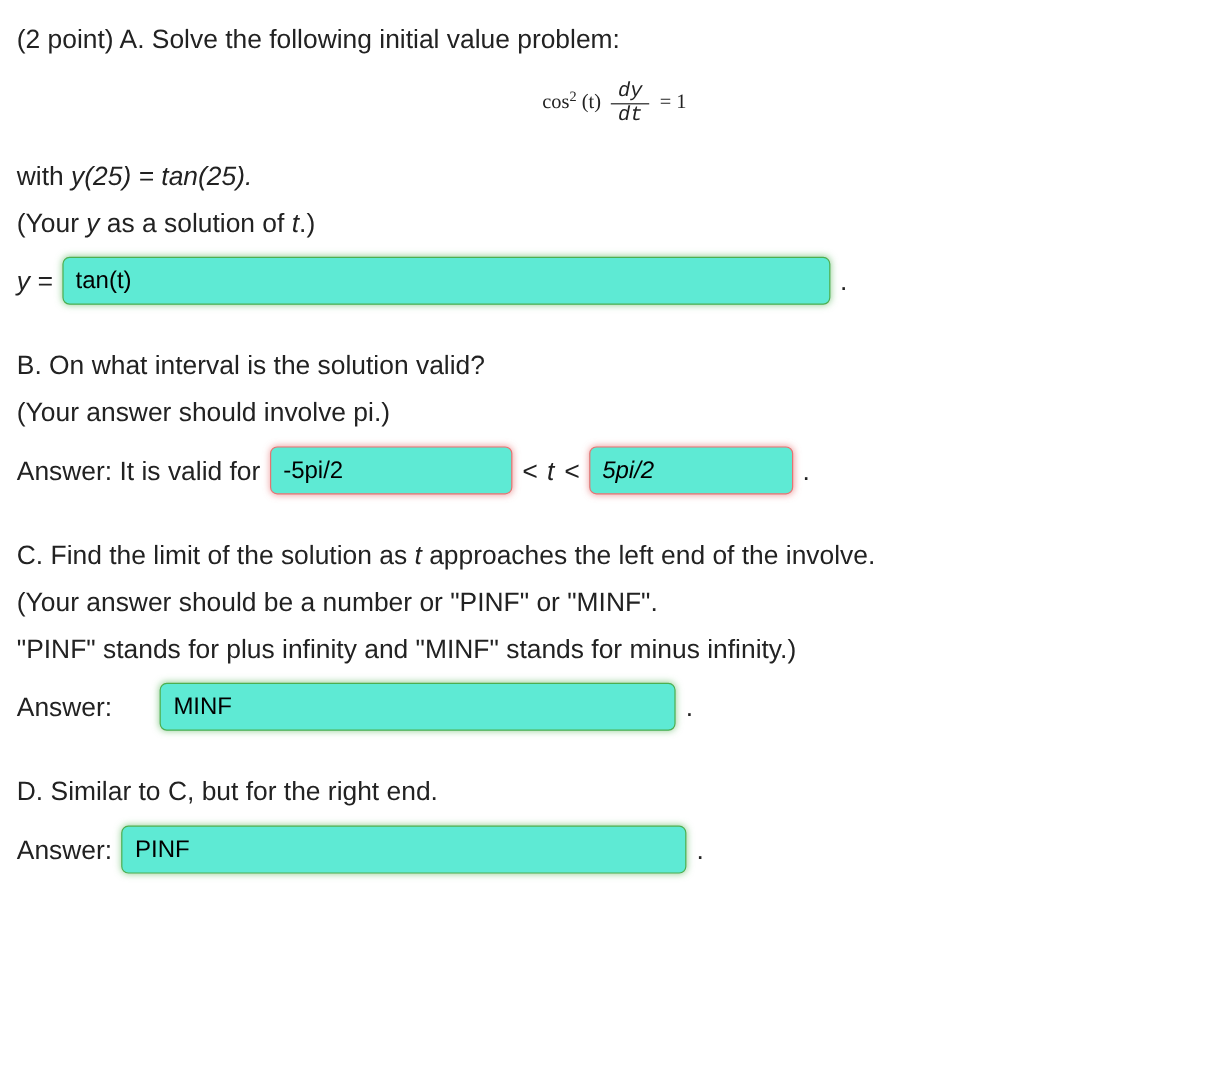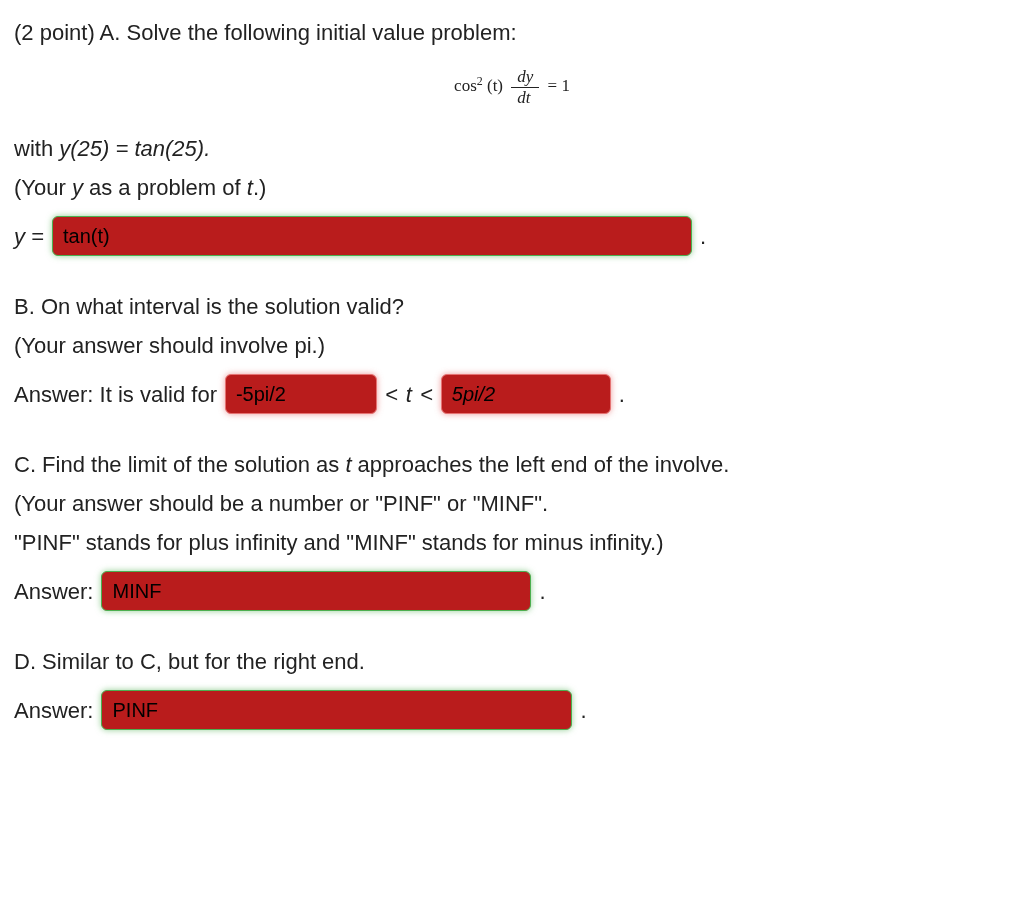"dy" .frac { font-family: none -> Liberation Mono, monospace }
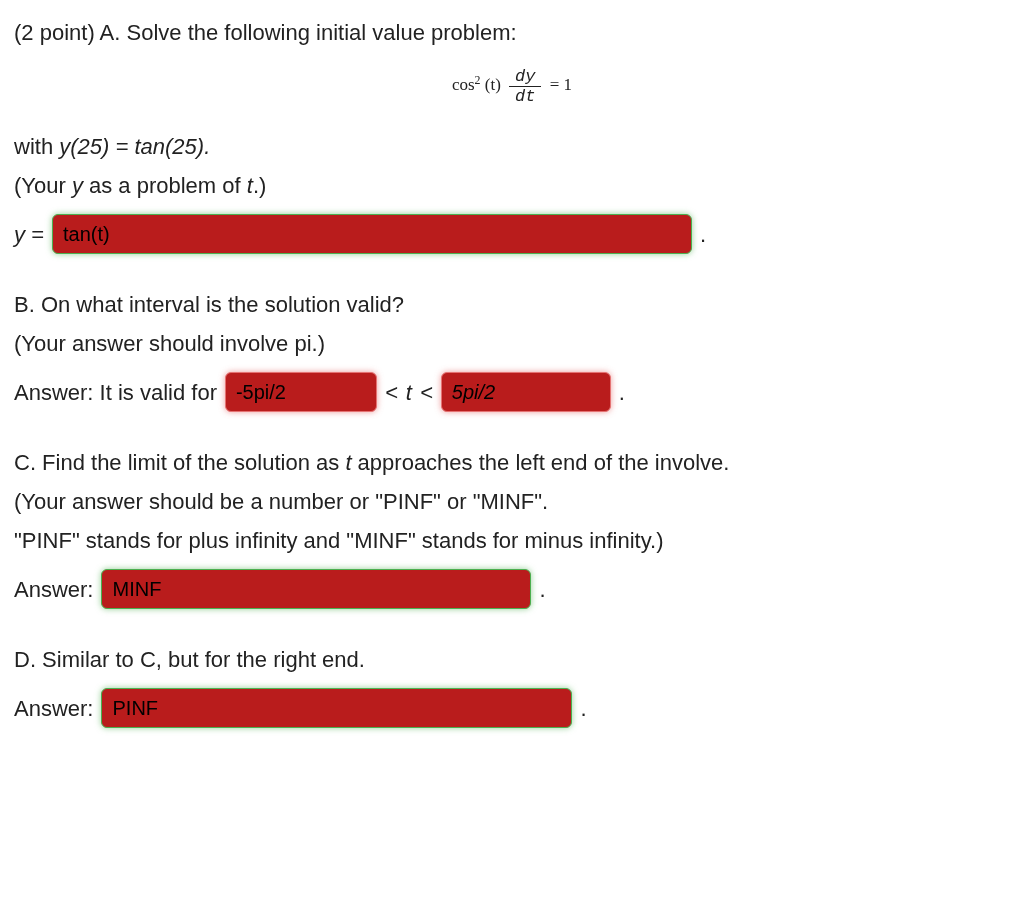"as a problem of" span { text: problem -> solution }
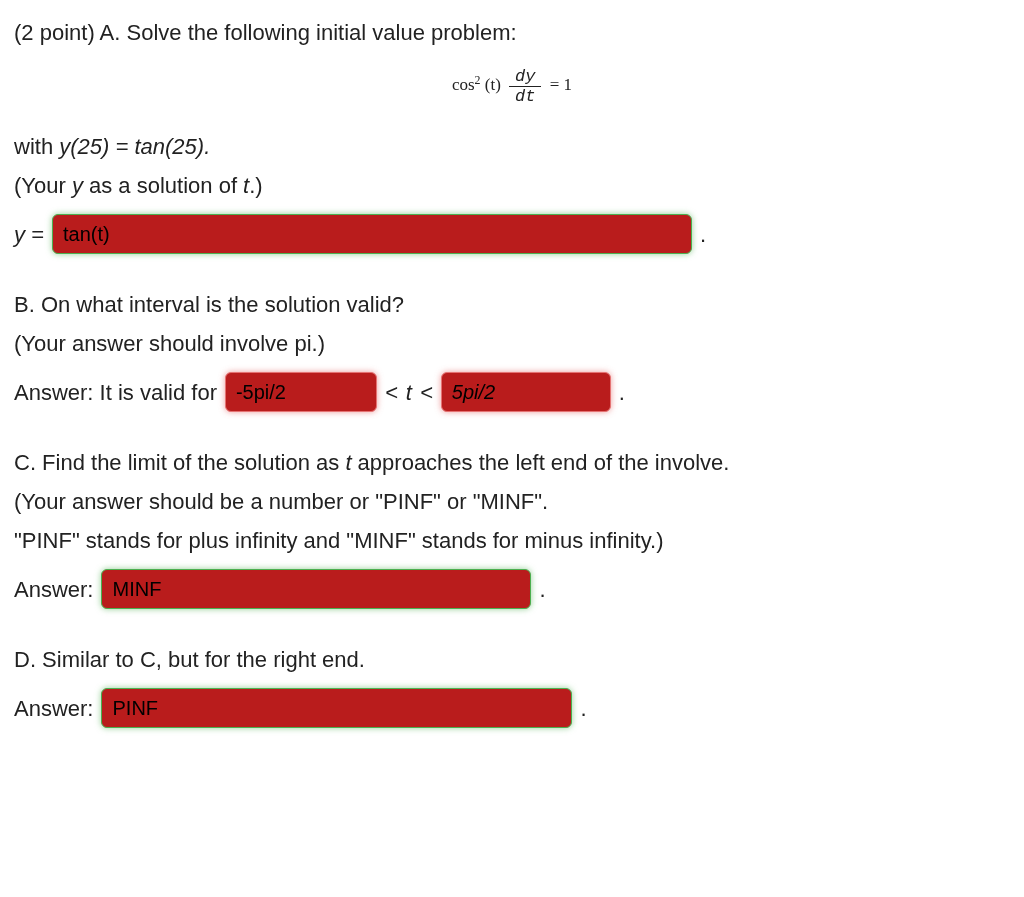"tan(t)" input.answer-box { background: #b91c1c -> #5eead4 }
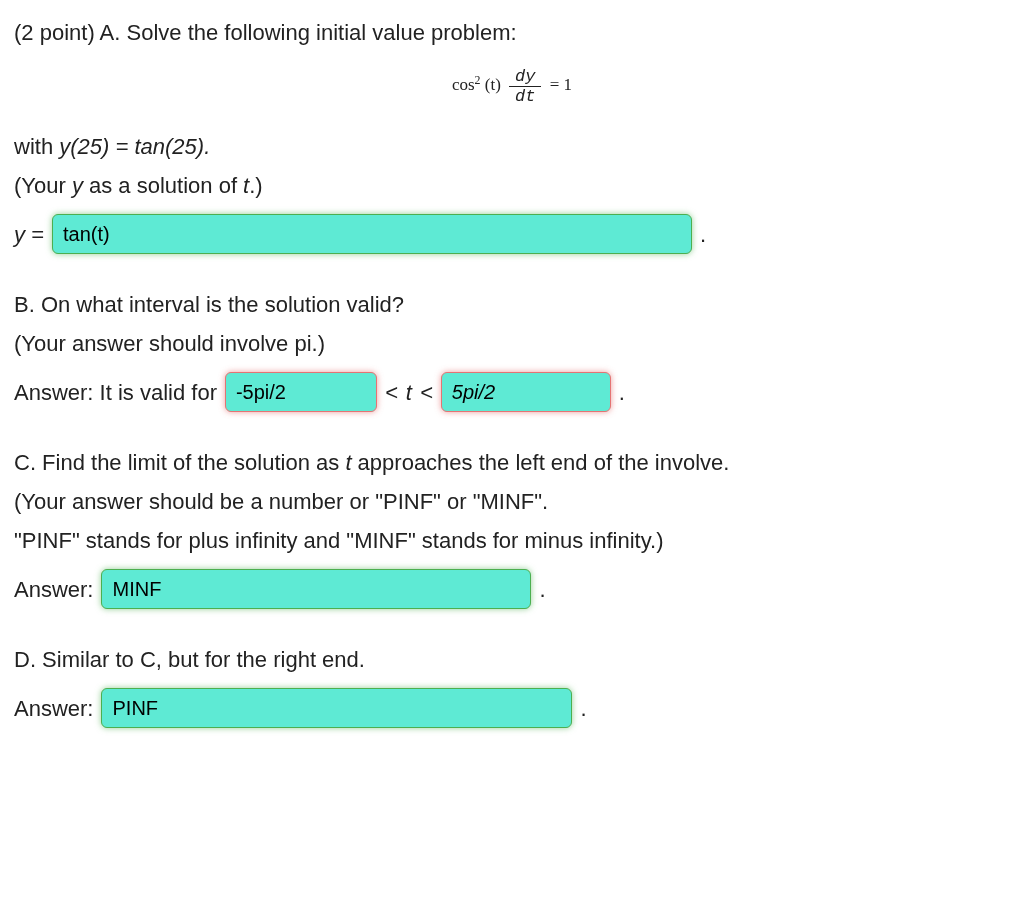"-5pi/2" input.answer-box { width: 152px -> 202px }
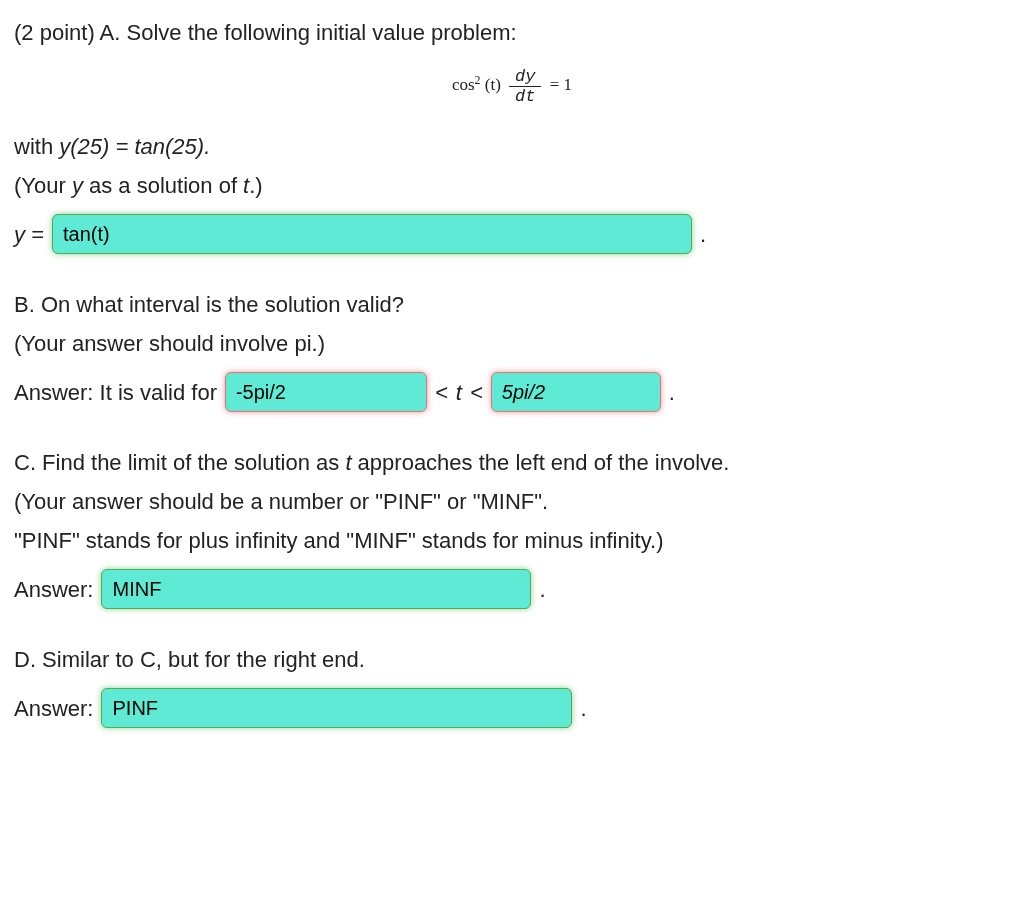"MINF" input.answer-box { margin-left: none -> 32px }
